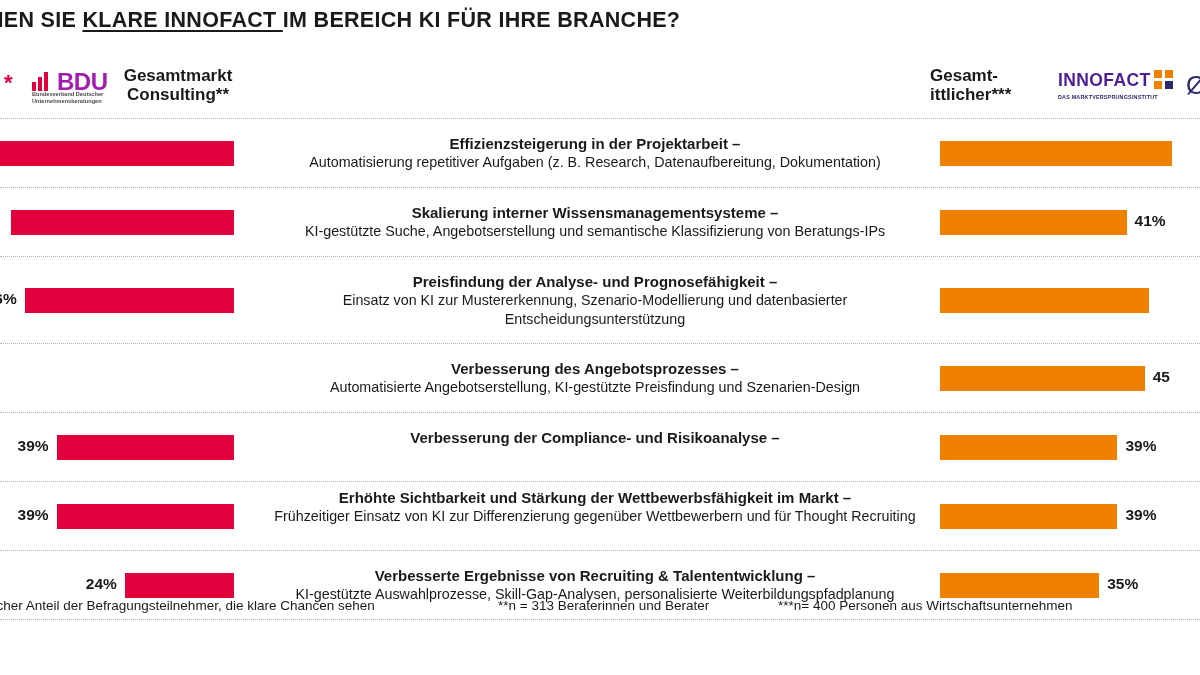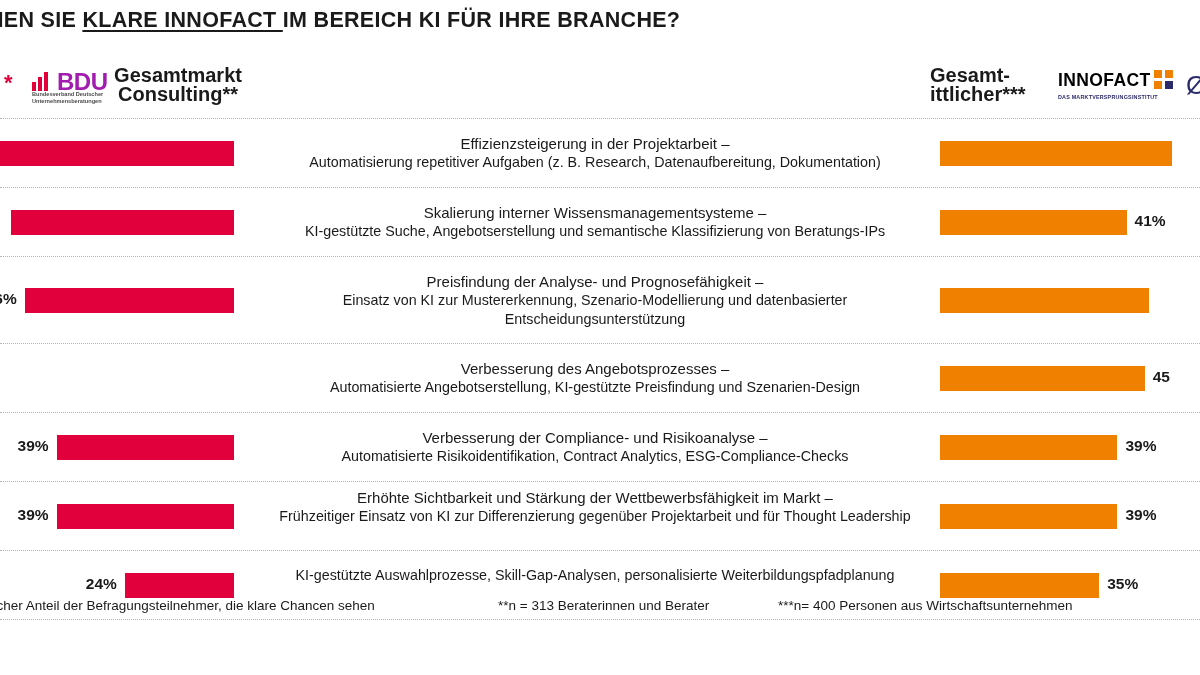"Gesamtmarkt Consulting**" .col-head { font-size: 20px -> 17px }
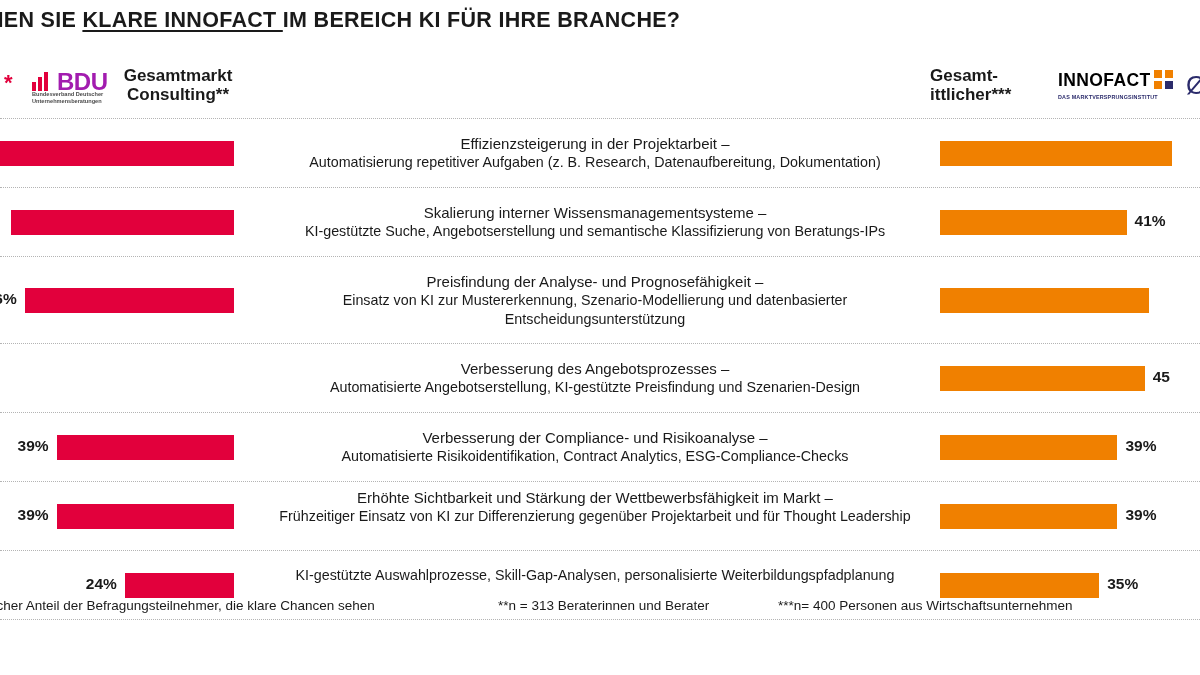"INNOFACT" .innofact-word { color: #000000 -> #4c1d95 }
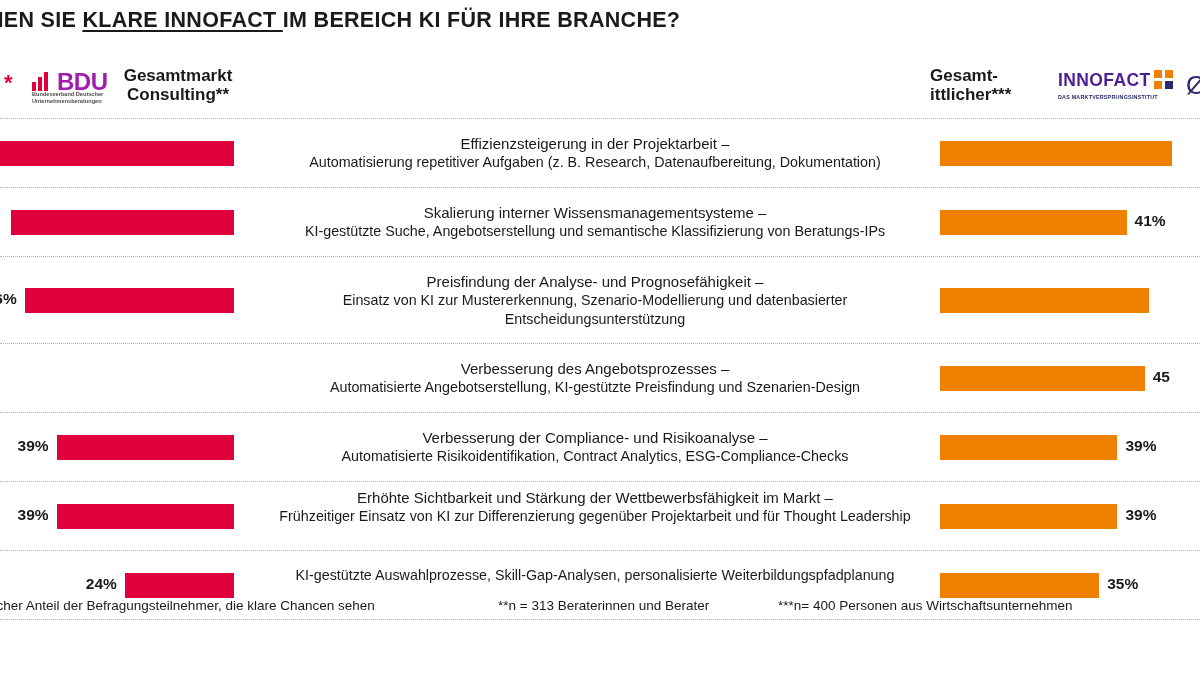"Effizienzsteigerung in der Projektarbeit" .c-head { font-weight: normal -> bold }
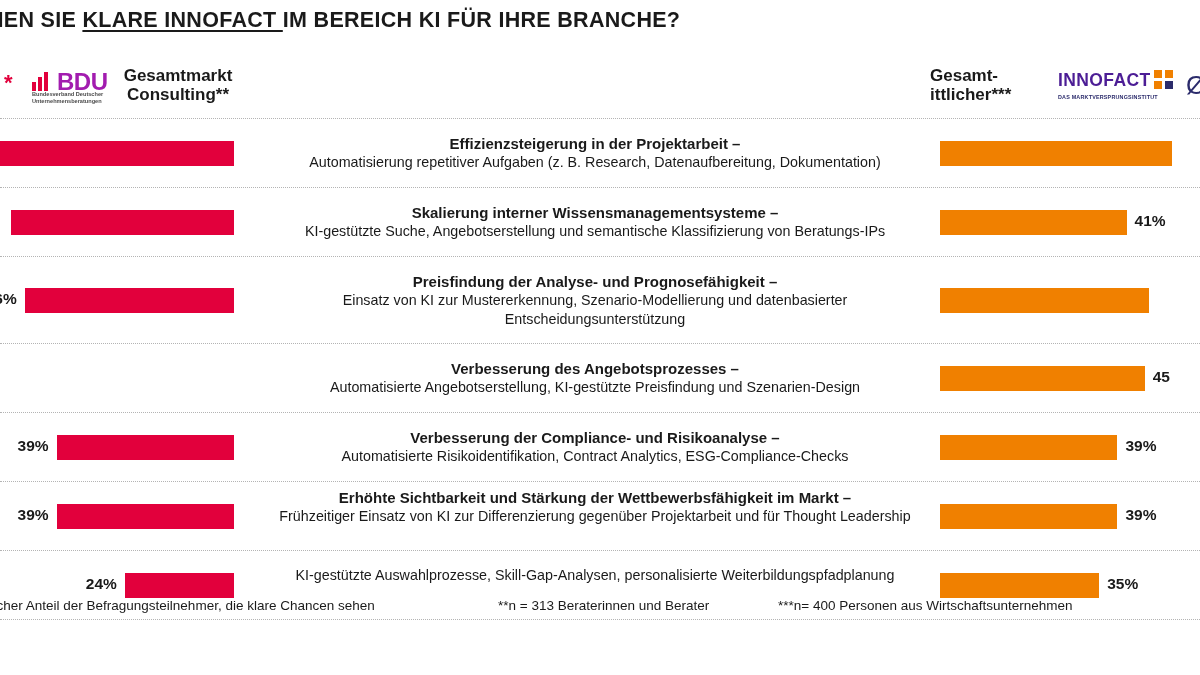"Automatisierte Risikoidentifikation," div.c-sub { html: <div>Automatisierte Risikoidentifikation, Contract Analytics, ESG-Compliance-Checks</div> -> none }
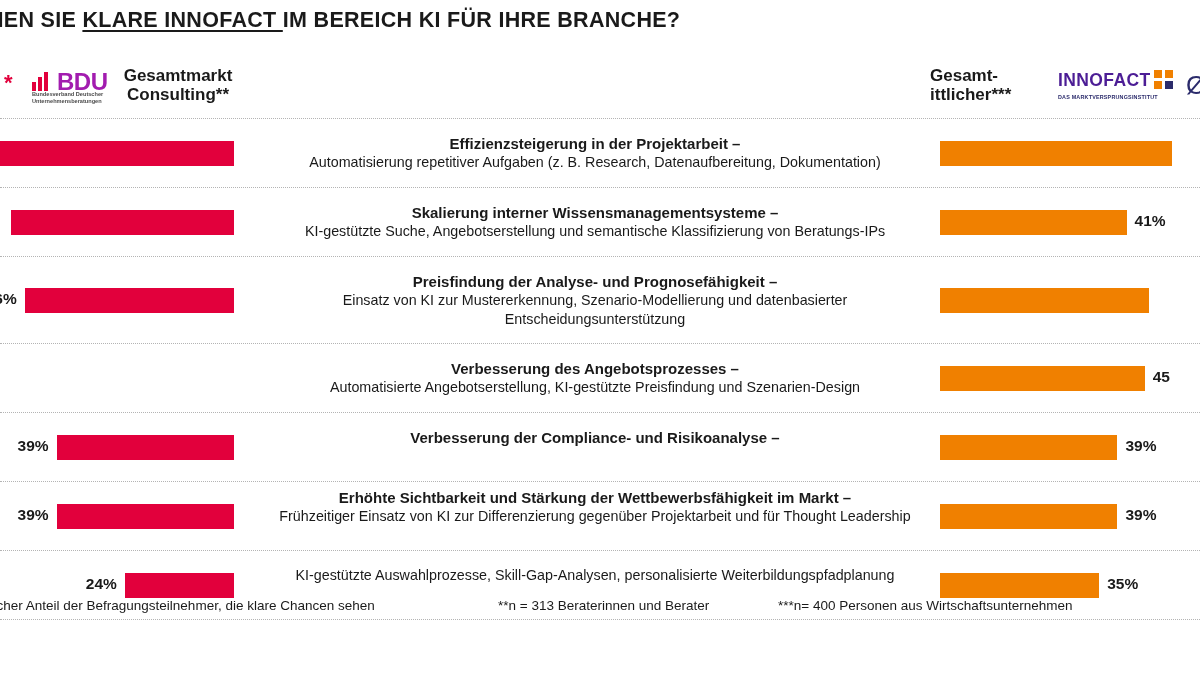"Frühzeitiger Einsatz von KI zur" div.c-sub { text: Projektarbeit und für Thought Leadership -> Wettbewerbern und für Thought Recruiting }
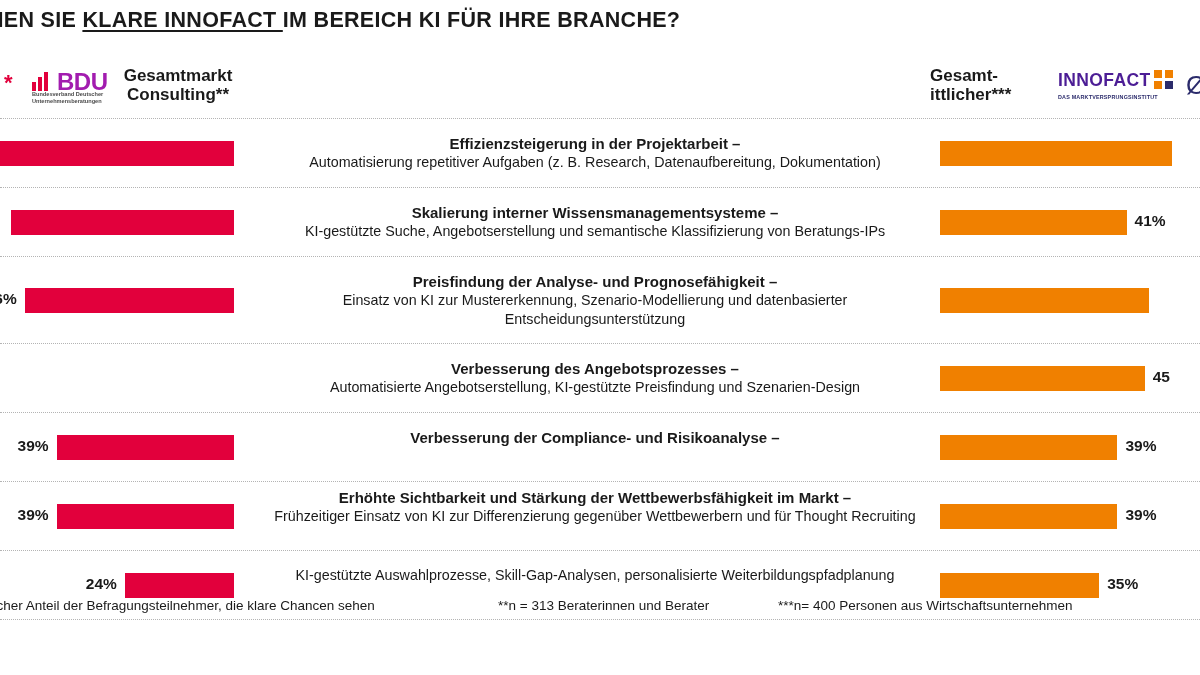"Verbesserte Ergebnisse von Recruiting &" div.c-head { html: none -> <div>Verbesserte Ergebnisse von Recruiting &amp; Talententwicklung –</div> }
